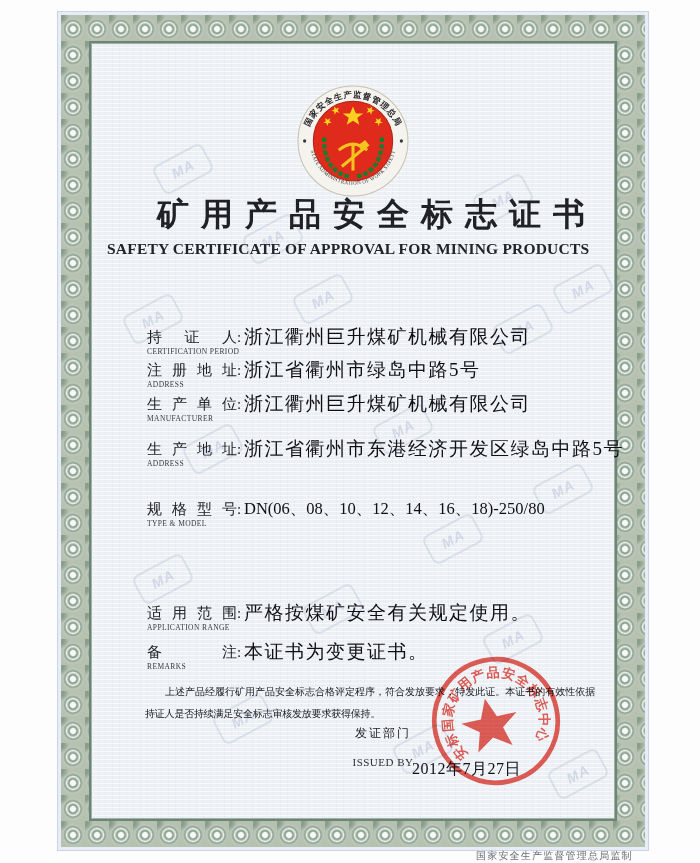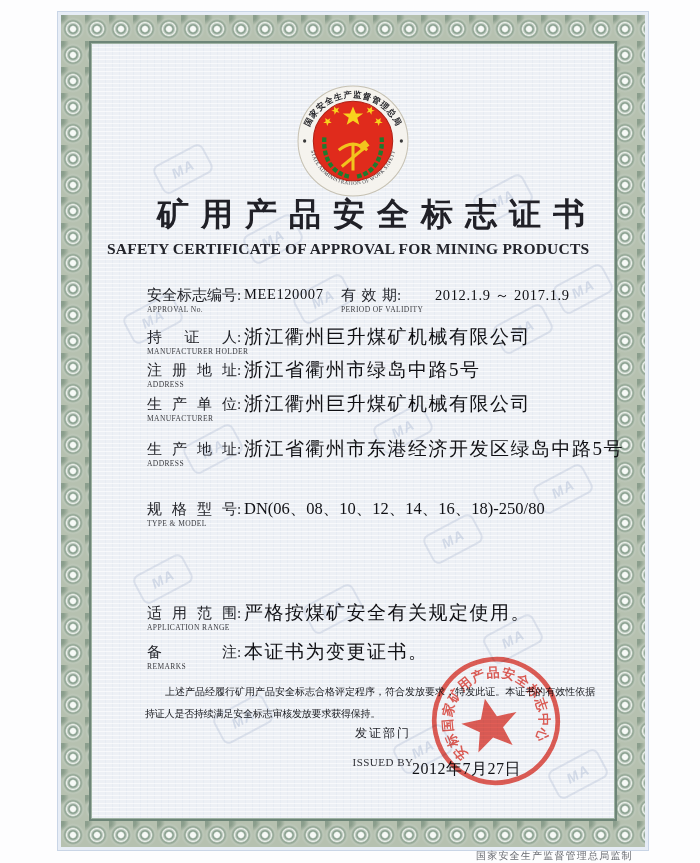"安全标志编号:" div.row { html: <div> <span> <span>安全标志编号</span><span>:</span> <div>APPROVAL No.</div> </span> <span>MEE120007</span> <span> <span> <span>有效期</span><span>:</span> <div>PERIOD OF VALIDITY</div> </span> <span>2012.1.9 ～ 2017.1.9</span> </span> </div> -> none }
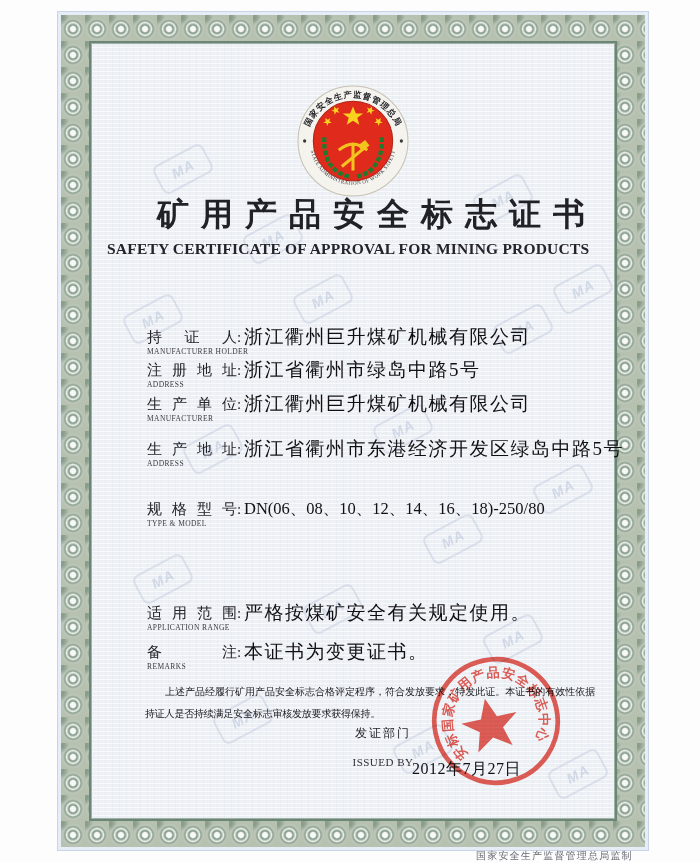"MANUFACTURER HOLDER" div.en { text: MANUFACTURER HOLDER -> CERTIFICATION PERIOD }
